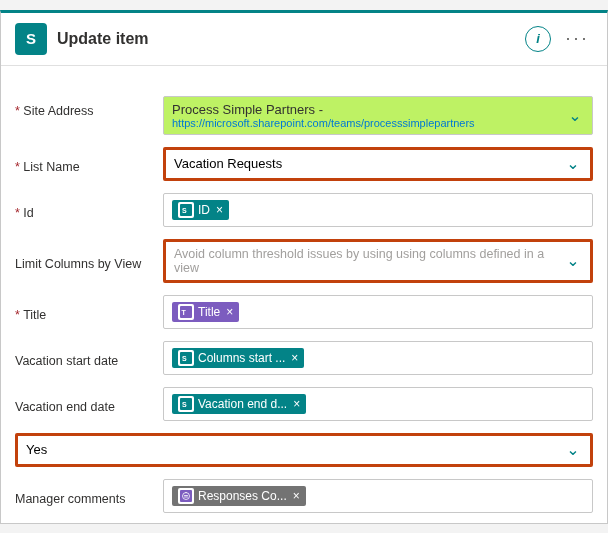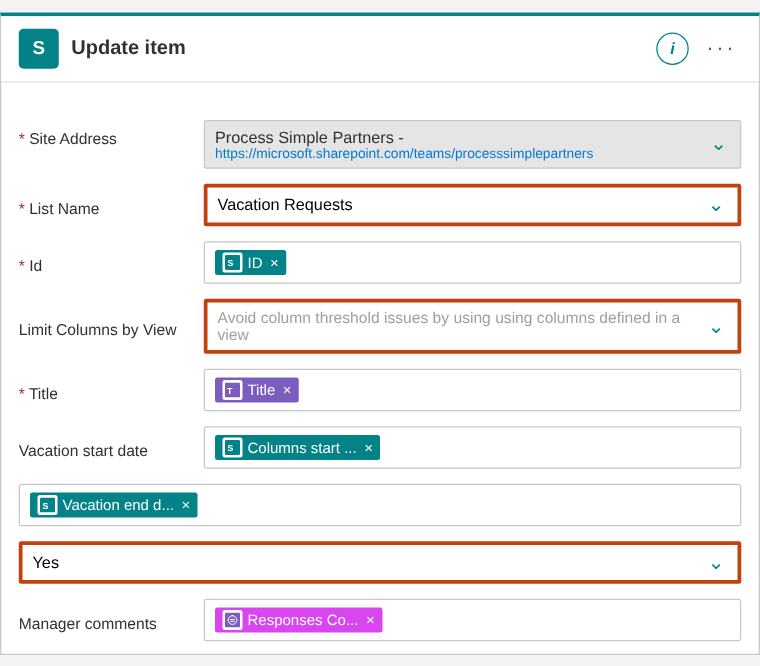"Process Simple Partners -" .site-address-control { background: #e5e5e5 -> #bef264 }
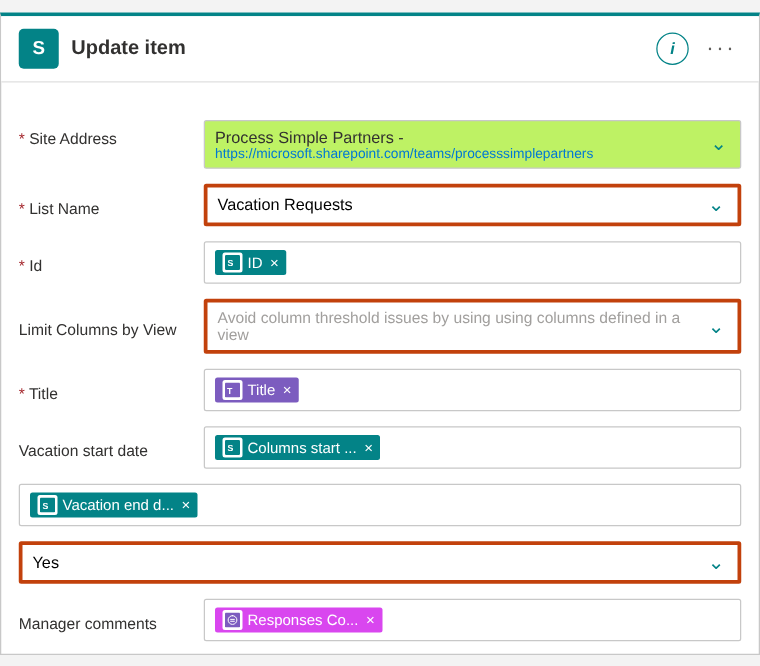"Vacation end date" div.form-label { html: none -> <div>Vacation end date</div> }
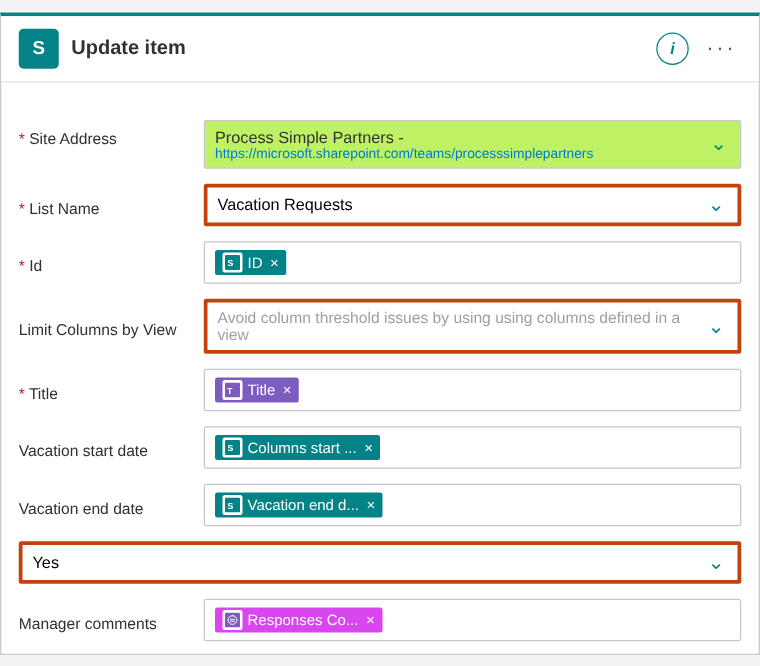"Responses Co..." span.tag { background: #d946ef -> #737373 }
